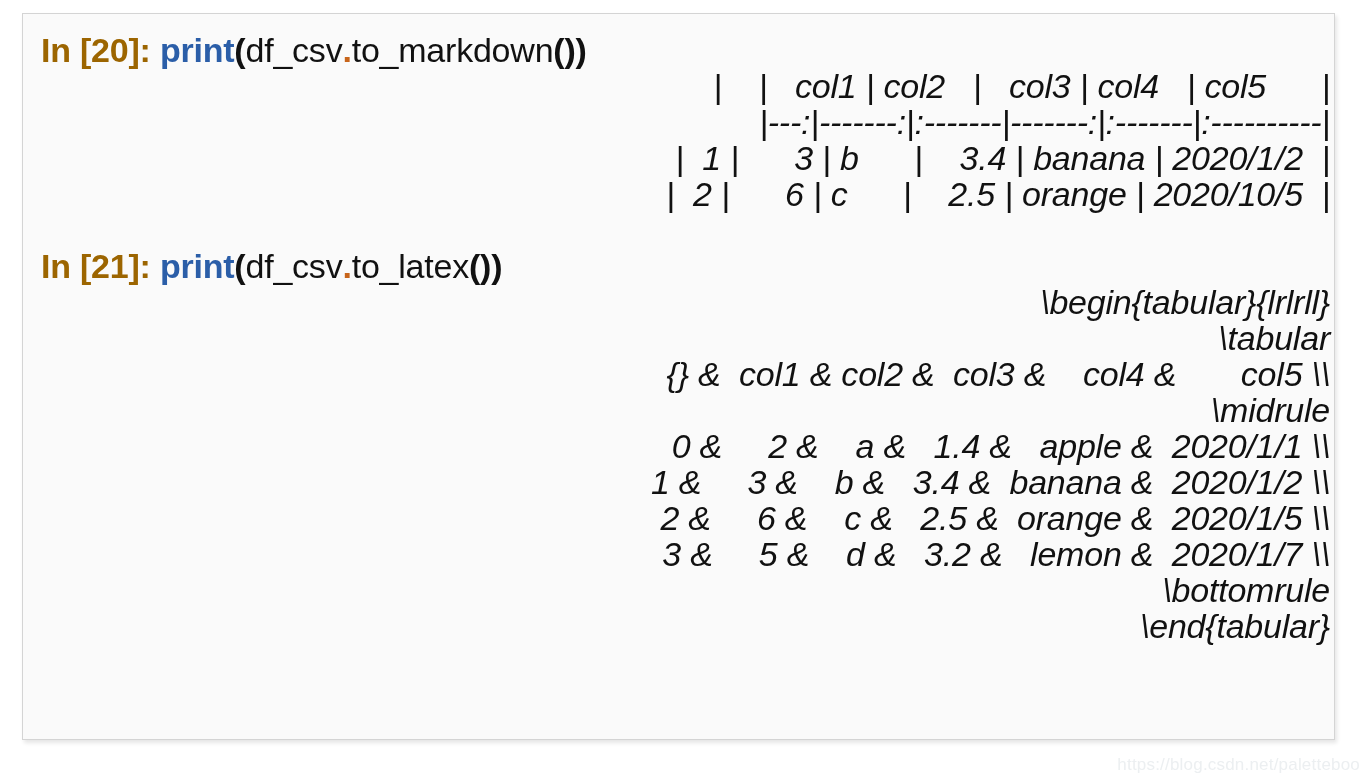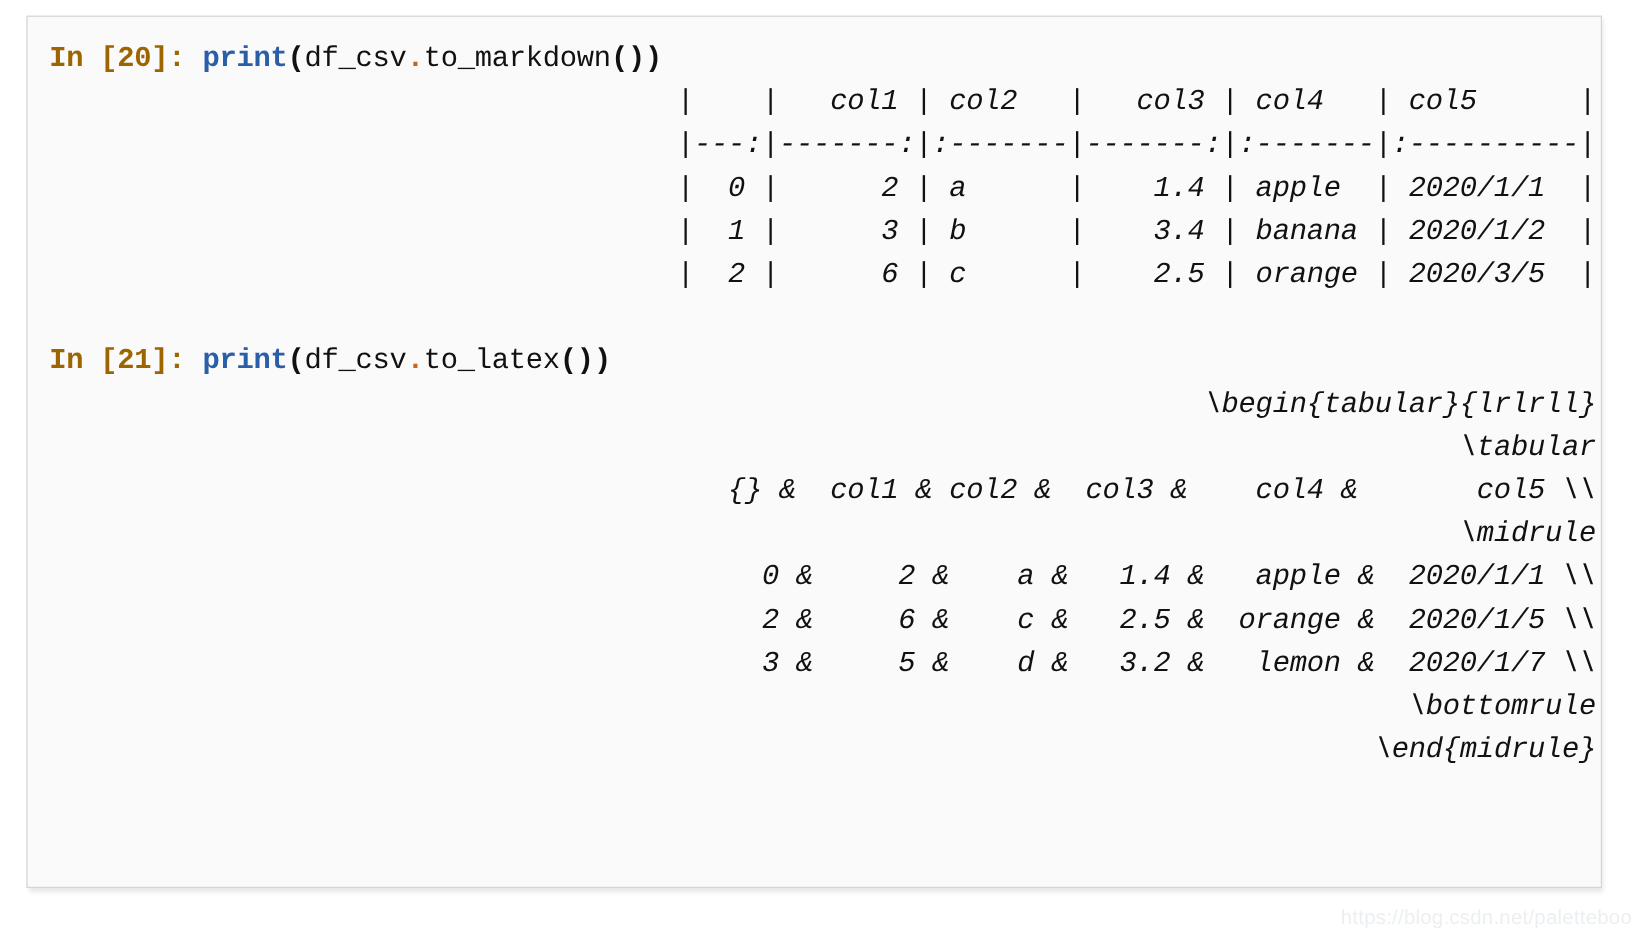"In [20]: print(df_csv.to_markdown())" .line { font-family: Liberation Mono, monospace -> Liberation Sans, sans-serif; font-size: 24px -> 34px }
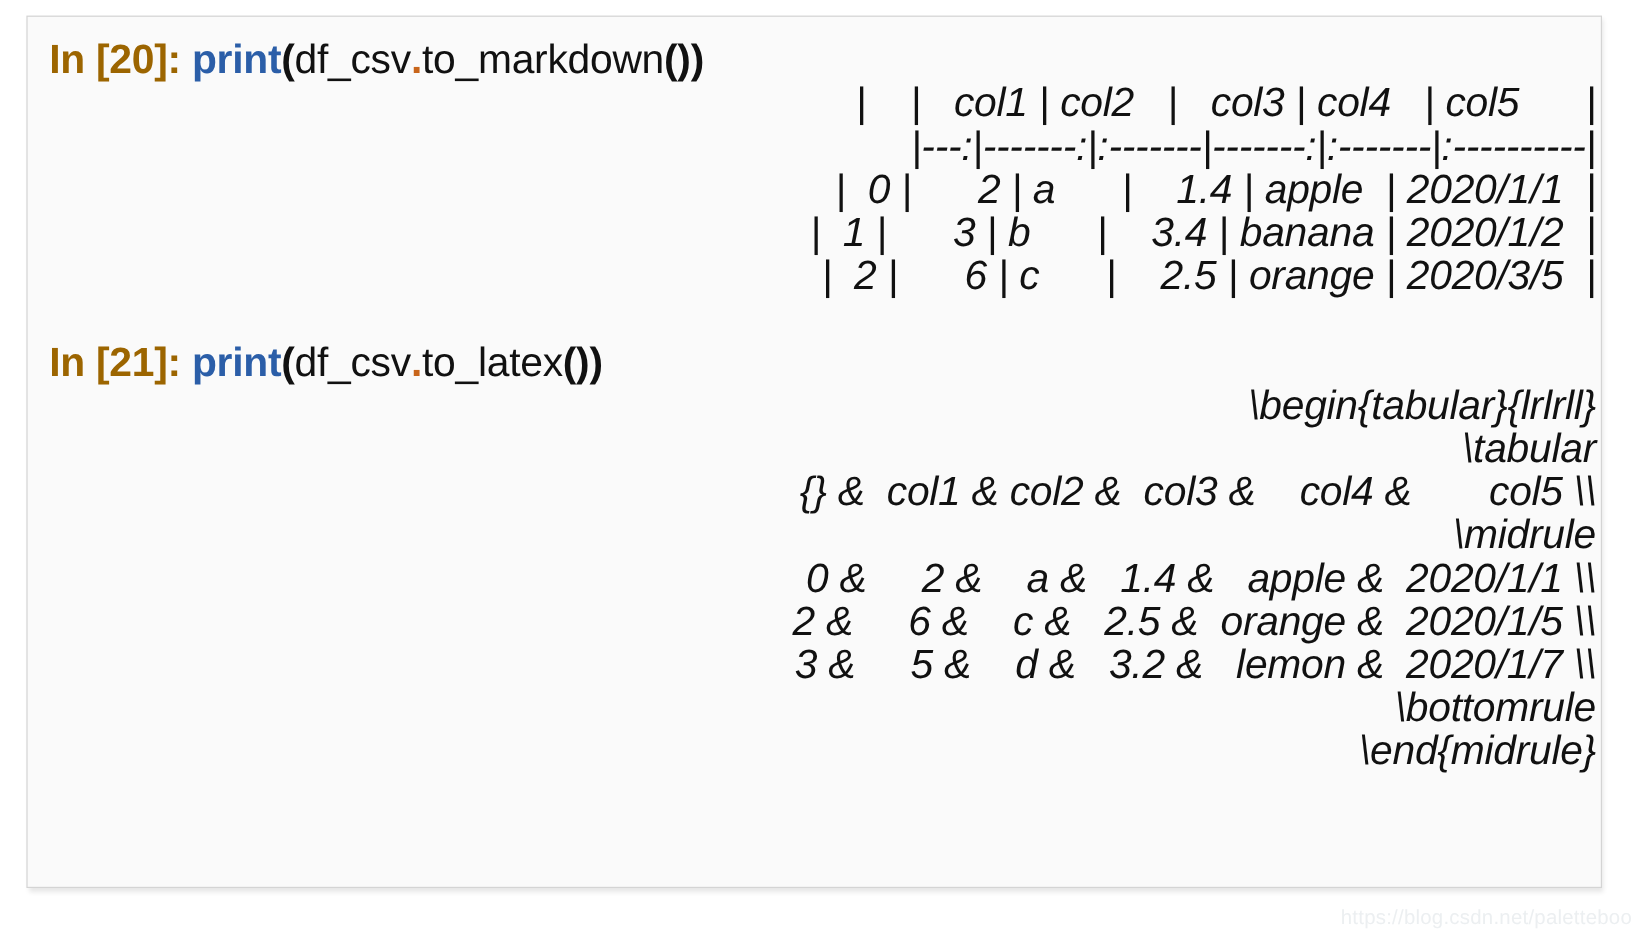"| 0 | 2 |" div.line { html: <div>| 0 | 2 | a | 1.4 | apple | 2020/1/1 |</div> -> none }
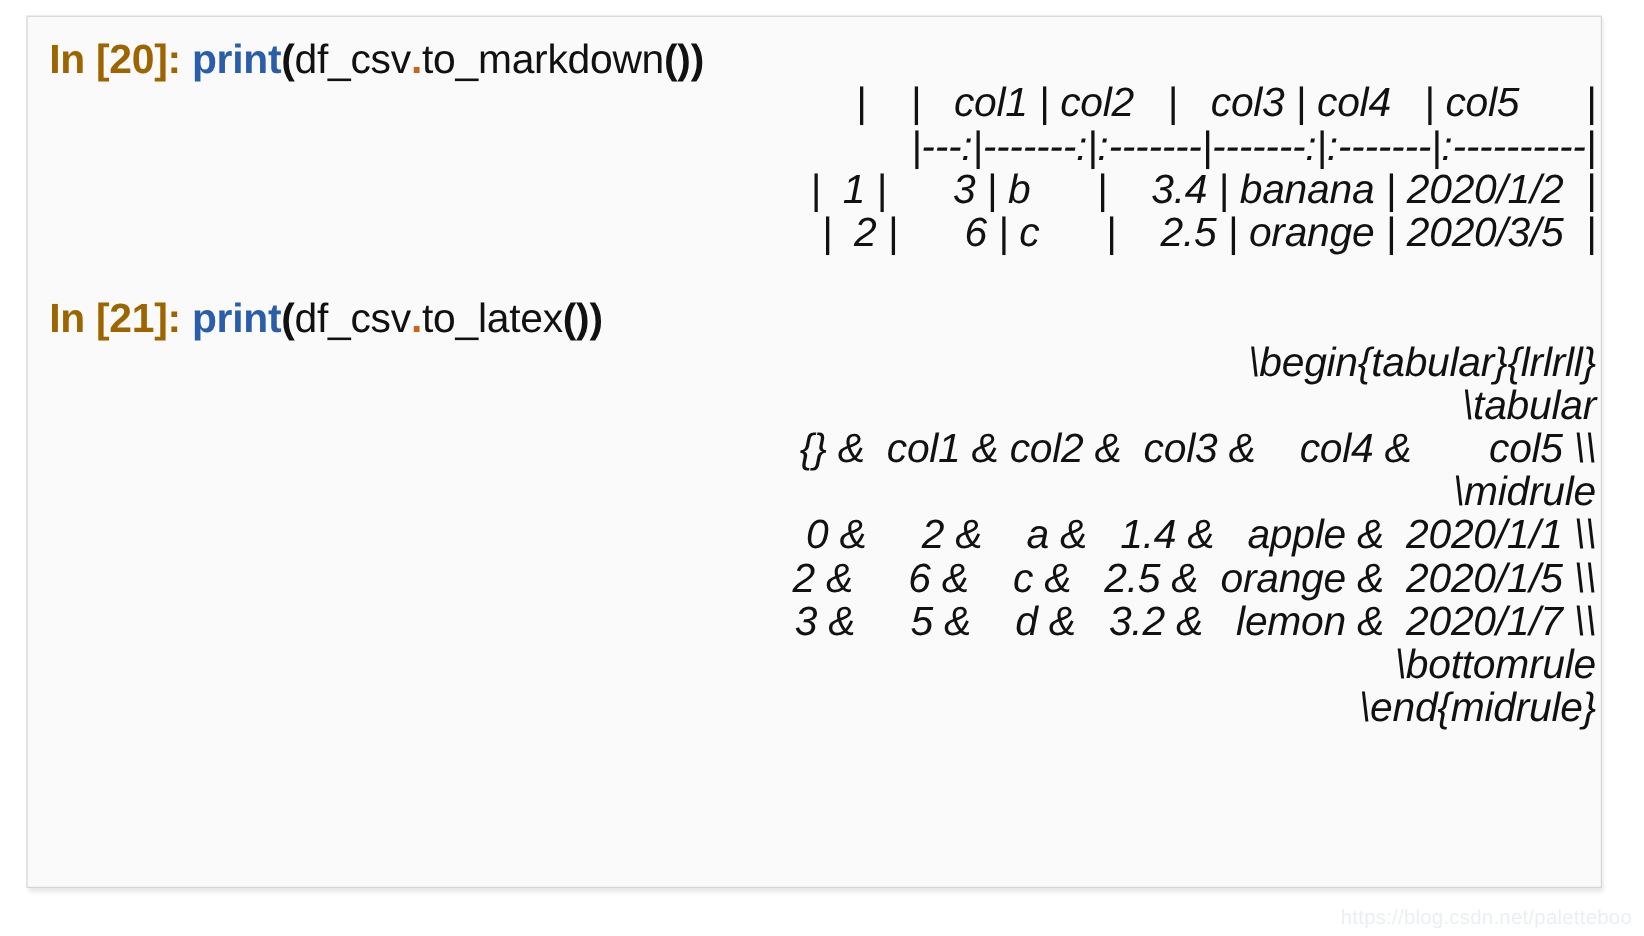"| 2 | 6 |" div.line { text: 2020/3/5 -> 2020/10/5 }
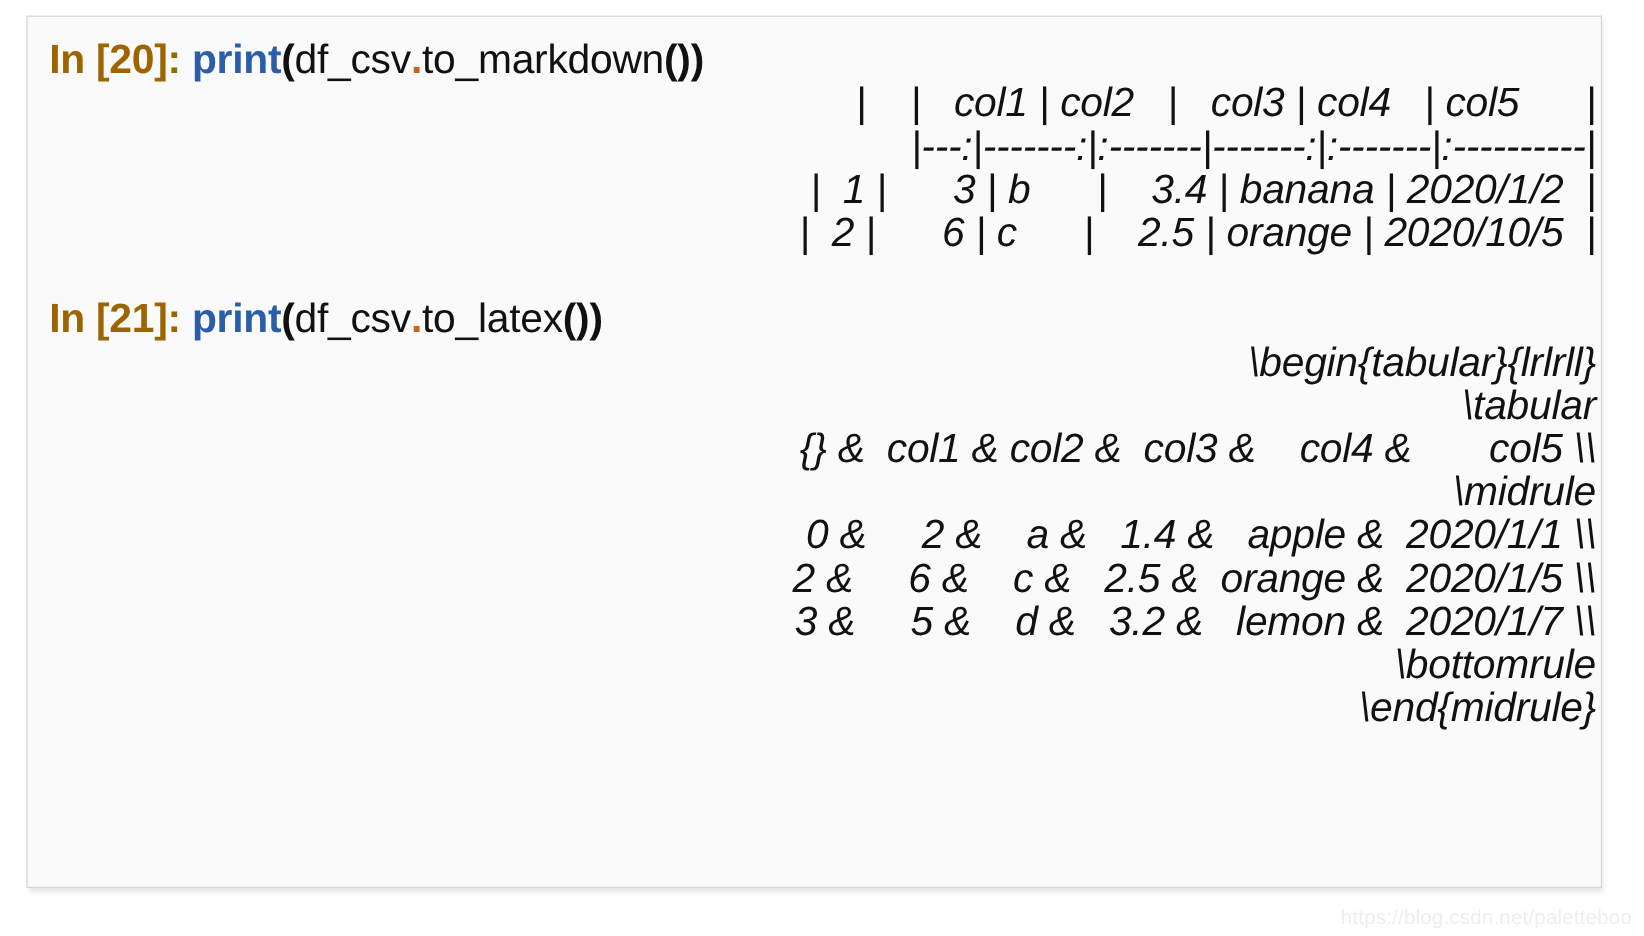"1 & 3 & b" div.line { html: none -> <div>1 &amp; 3 &amp; b &amp; 3.4 &amp; banana &amp; 2020/1/2 \\</div> }
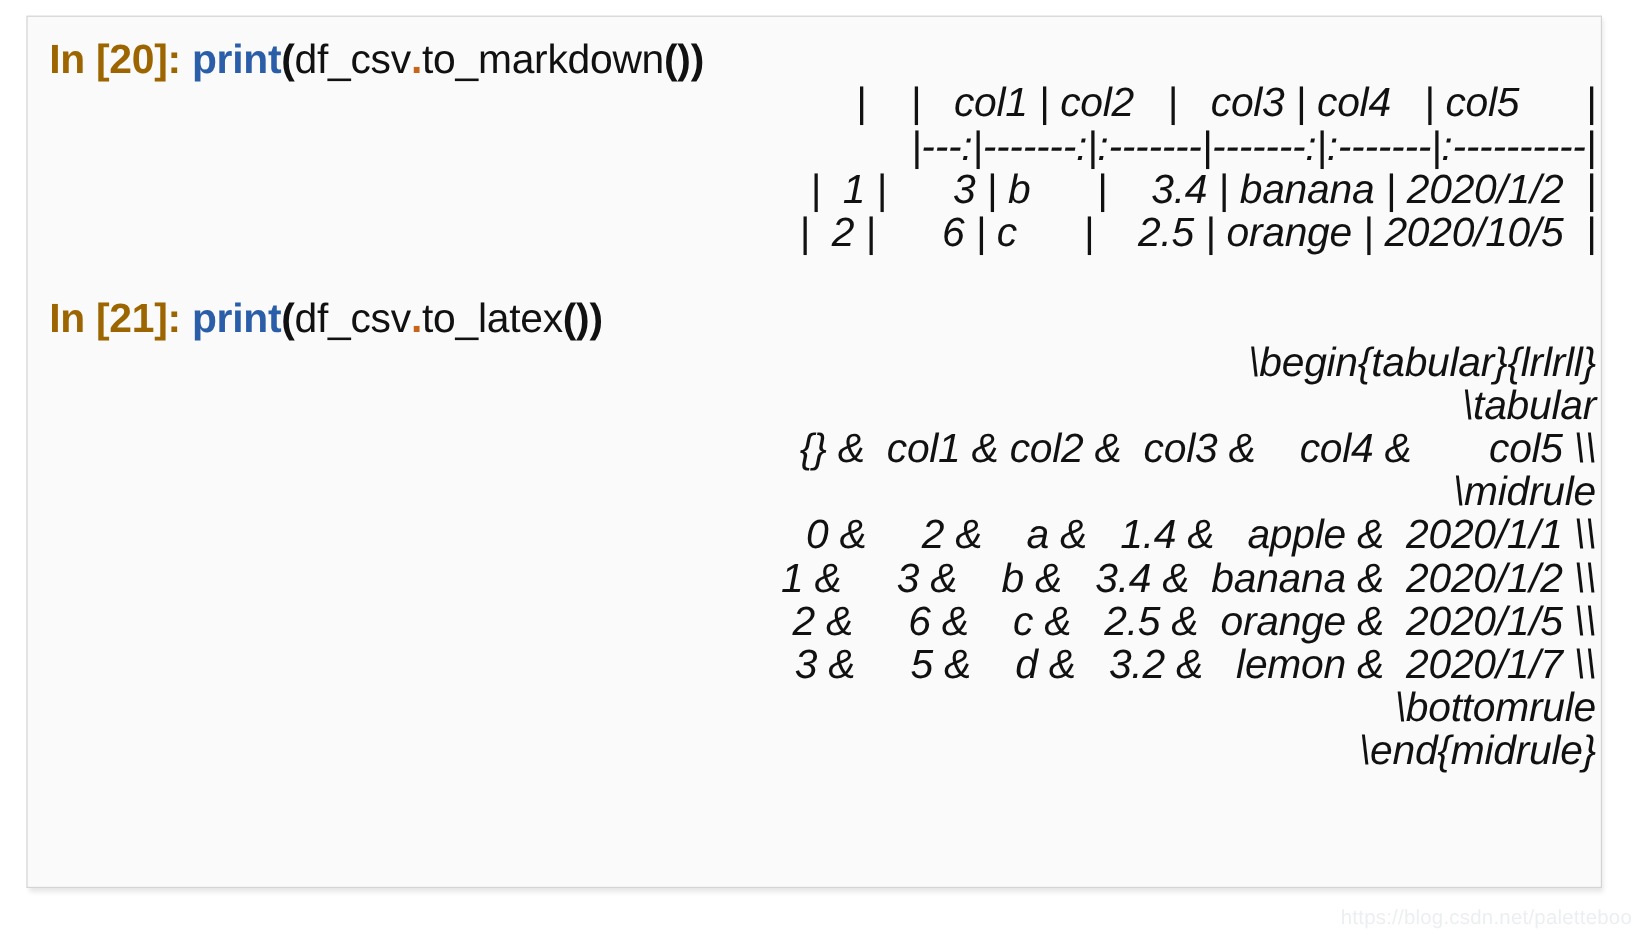"\end{midrule}" div.line { text: midrule -> tabular }
